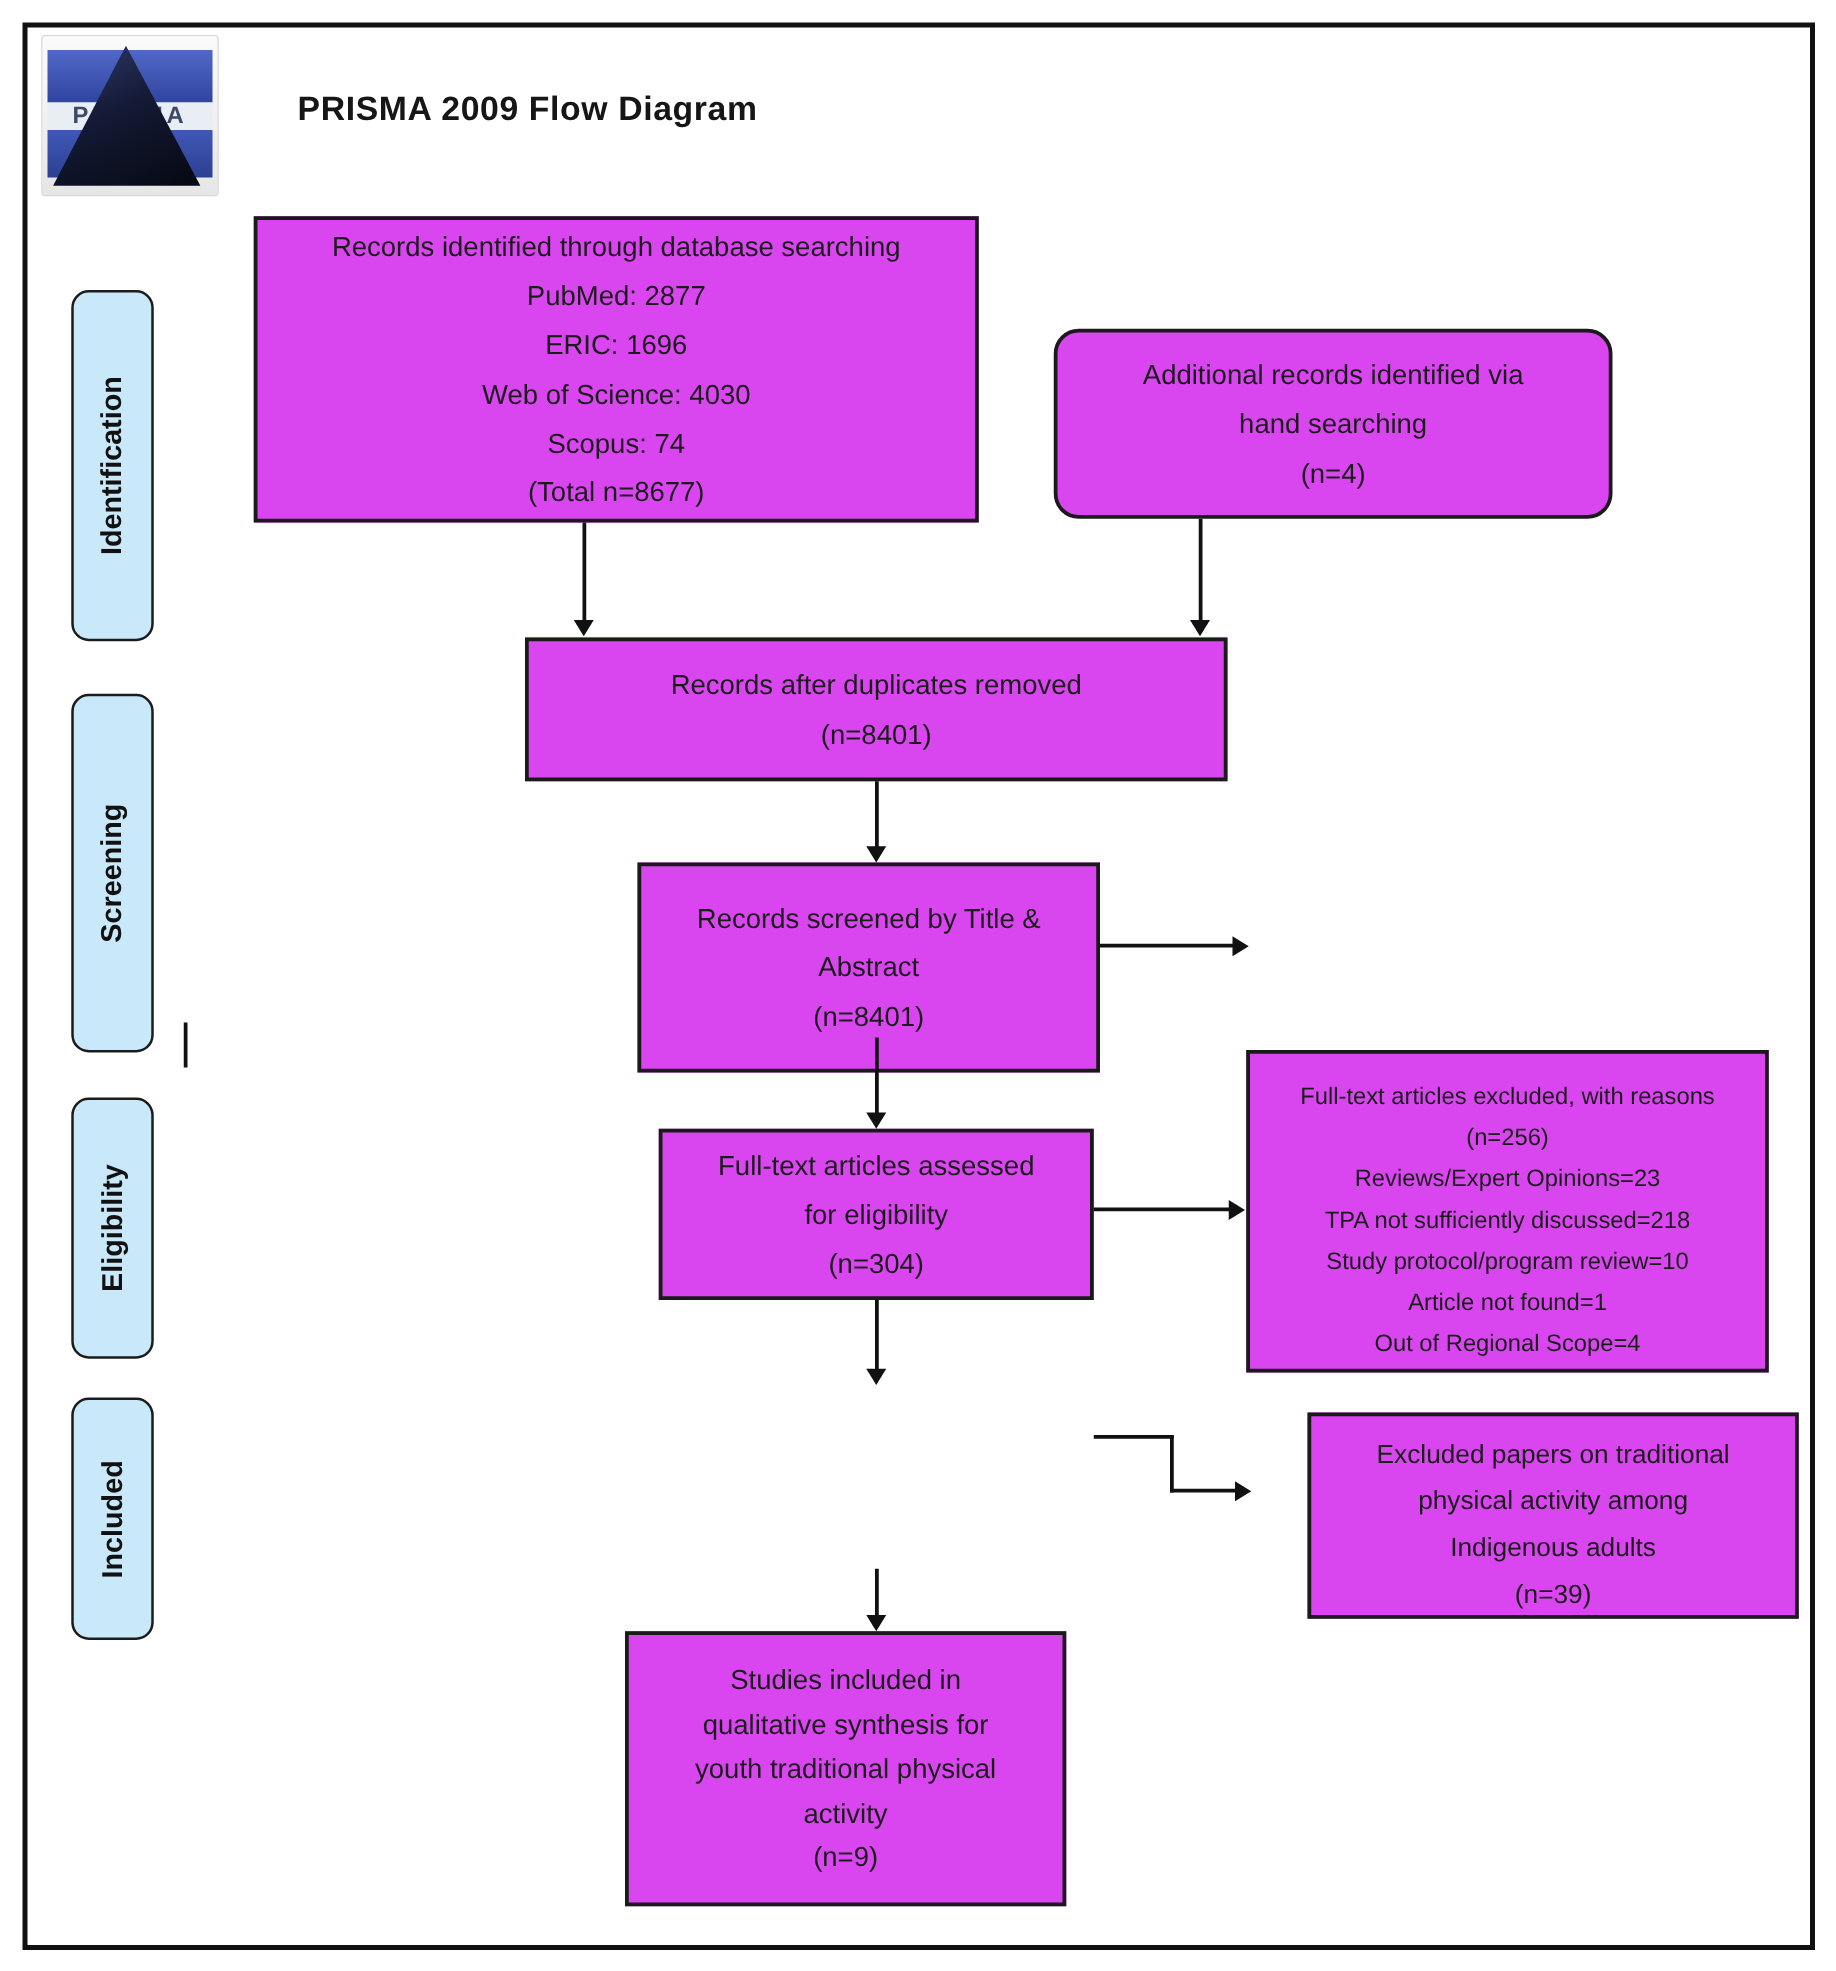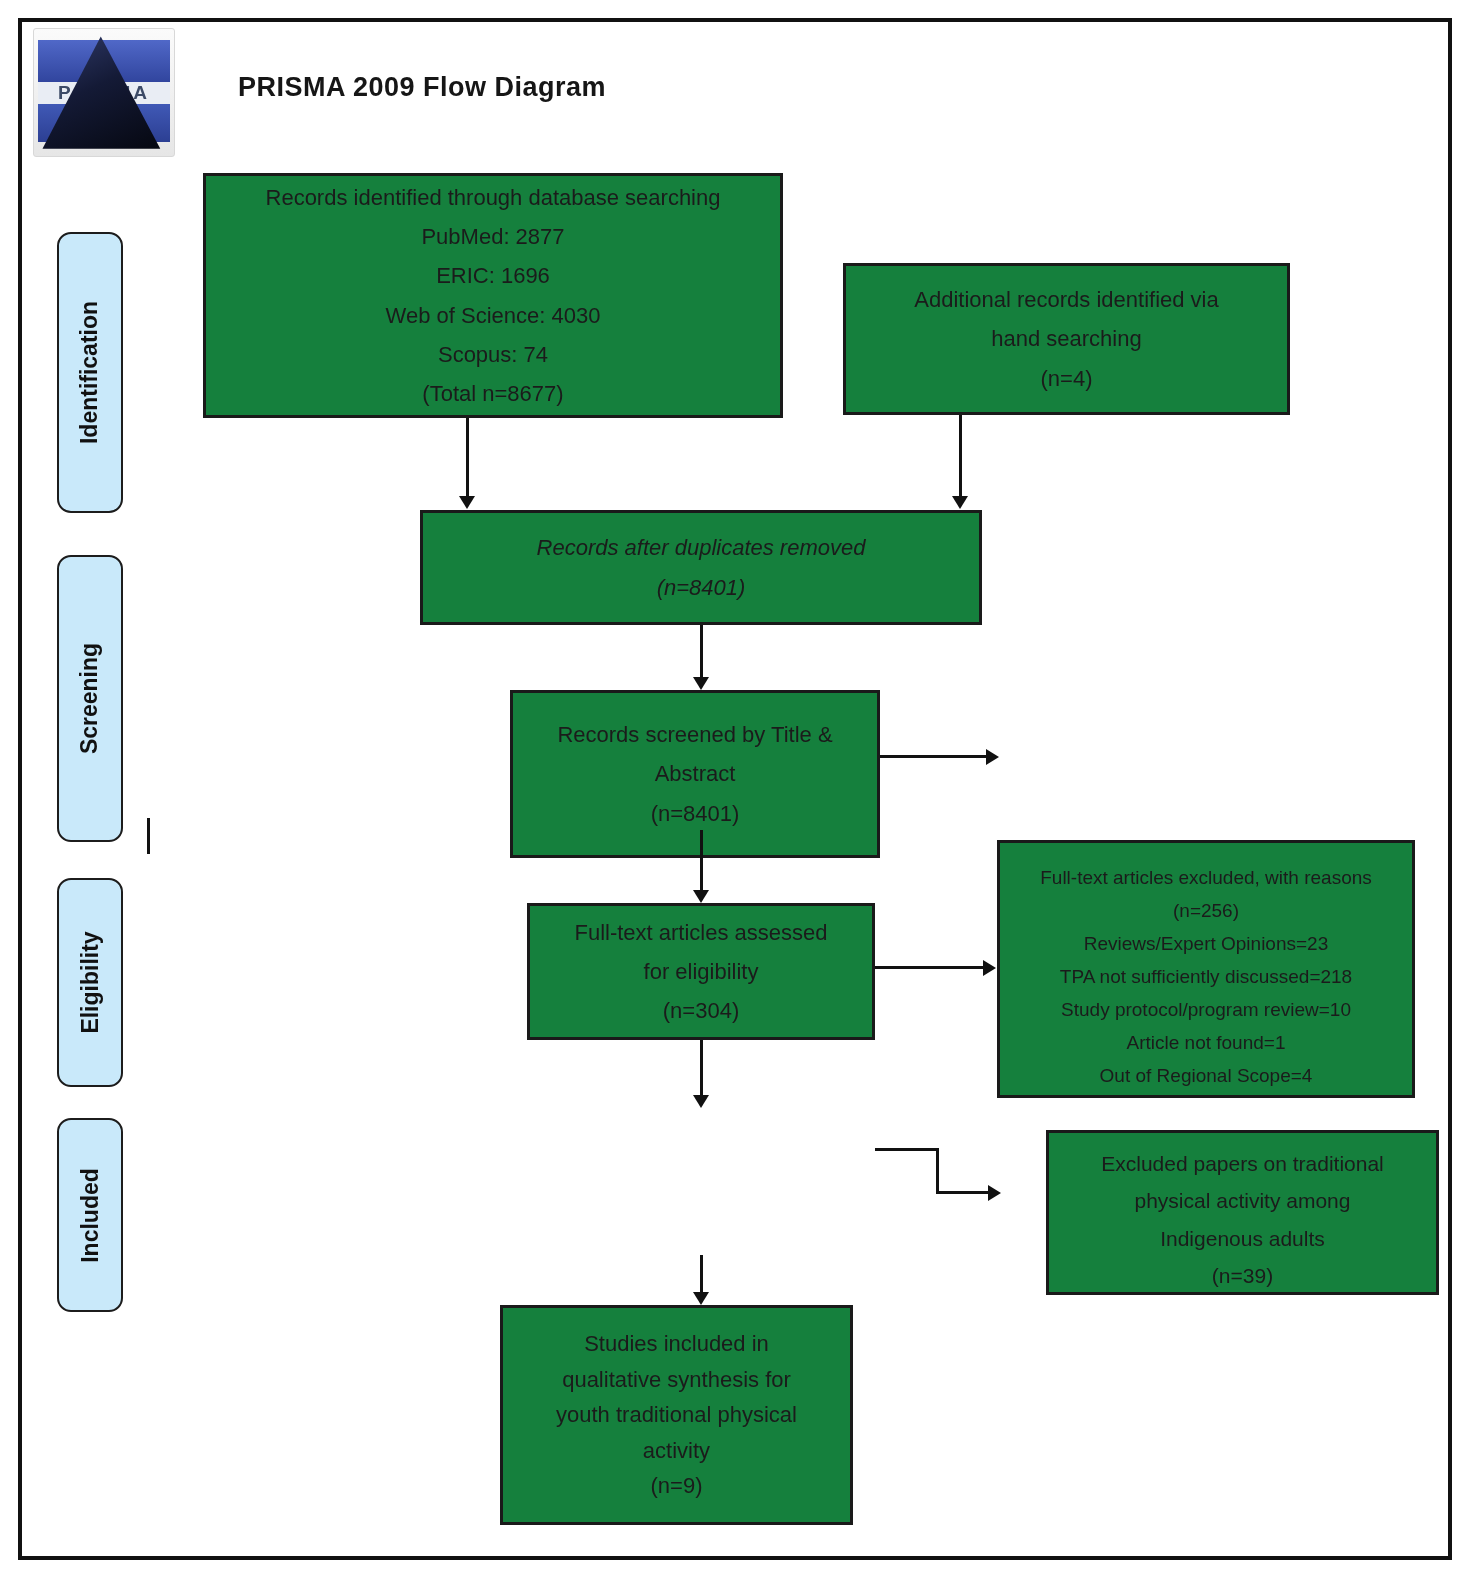"Records identified through database" .box { background: #15803d -> #d946ef }
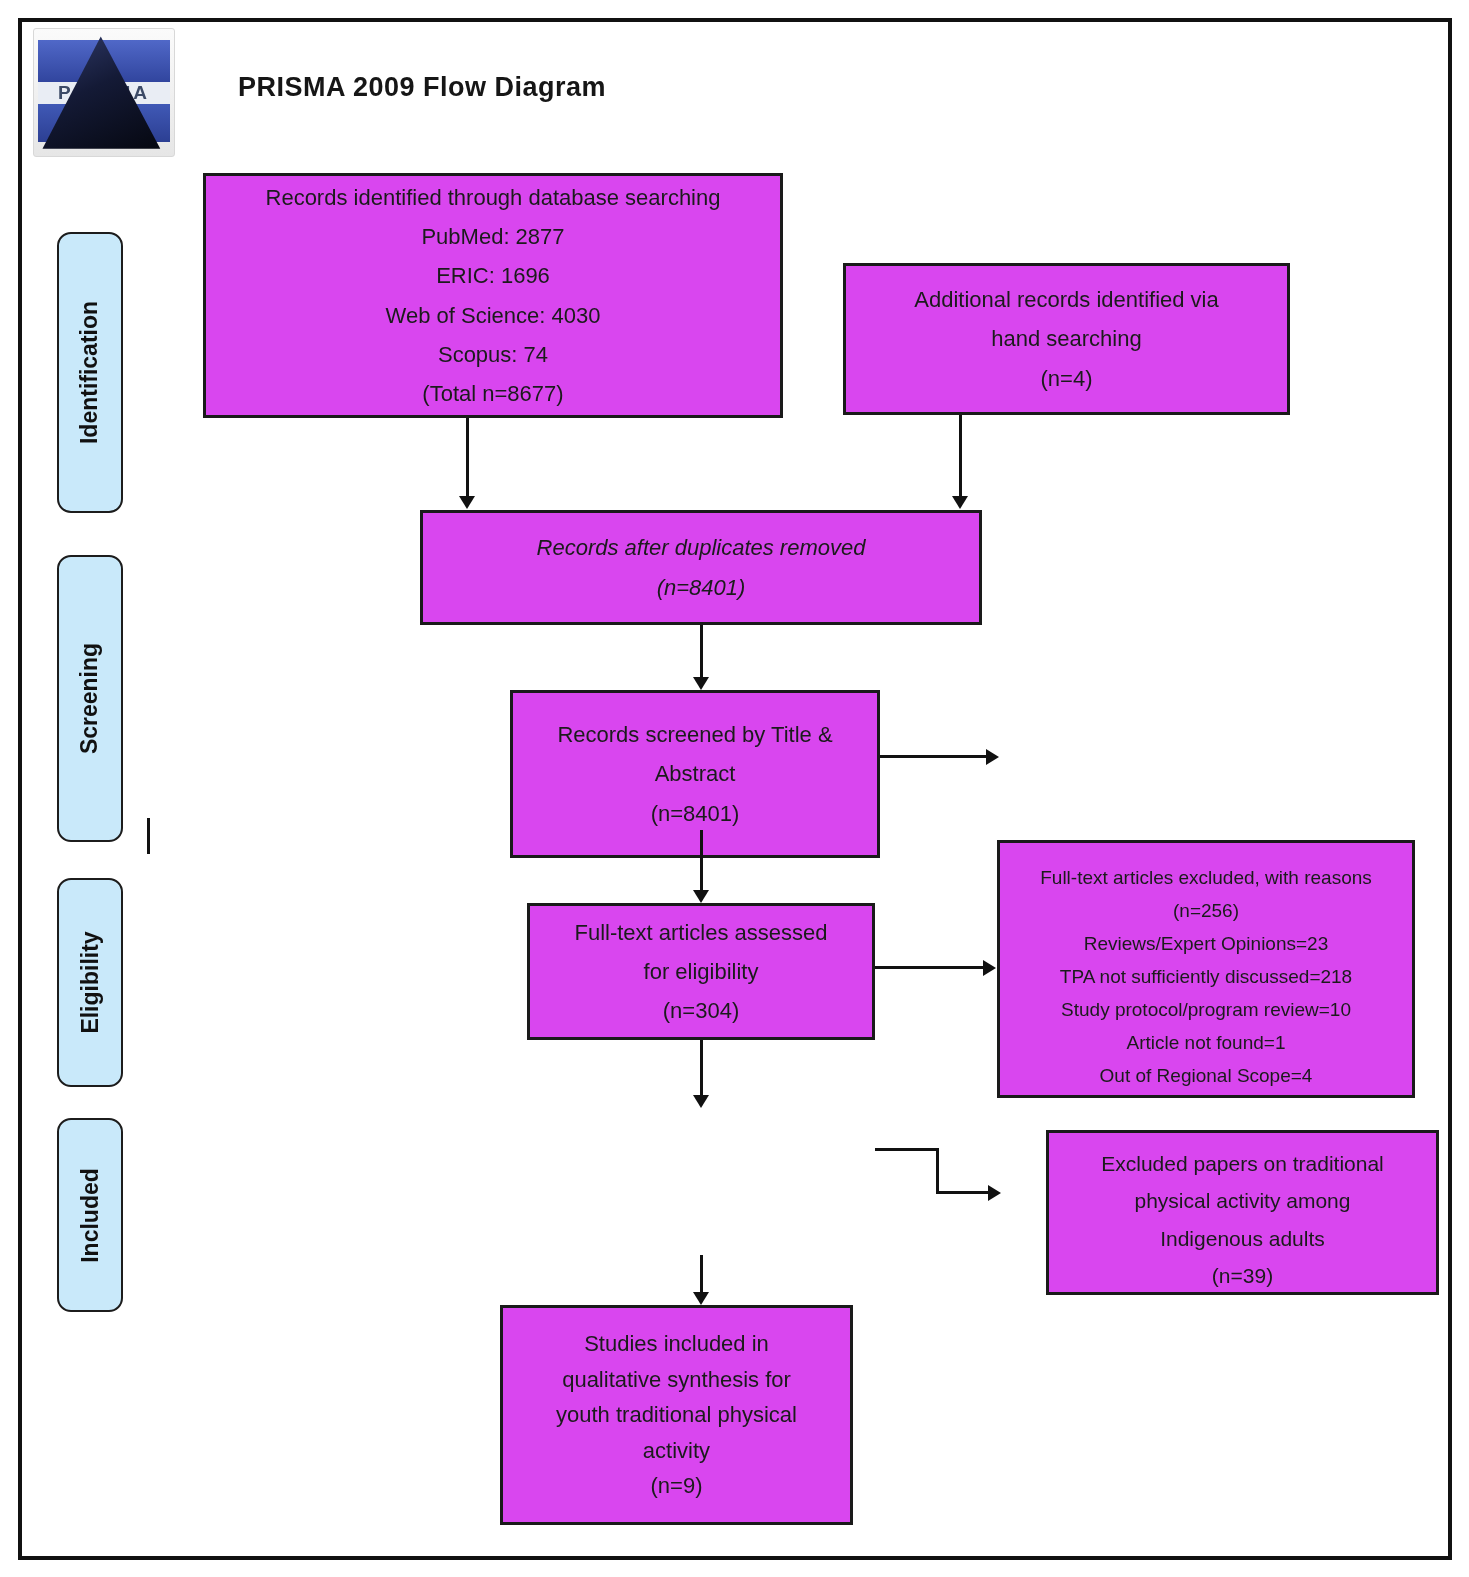"Additional records identified via" .box-additional { border-radius: none -> 20px }
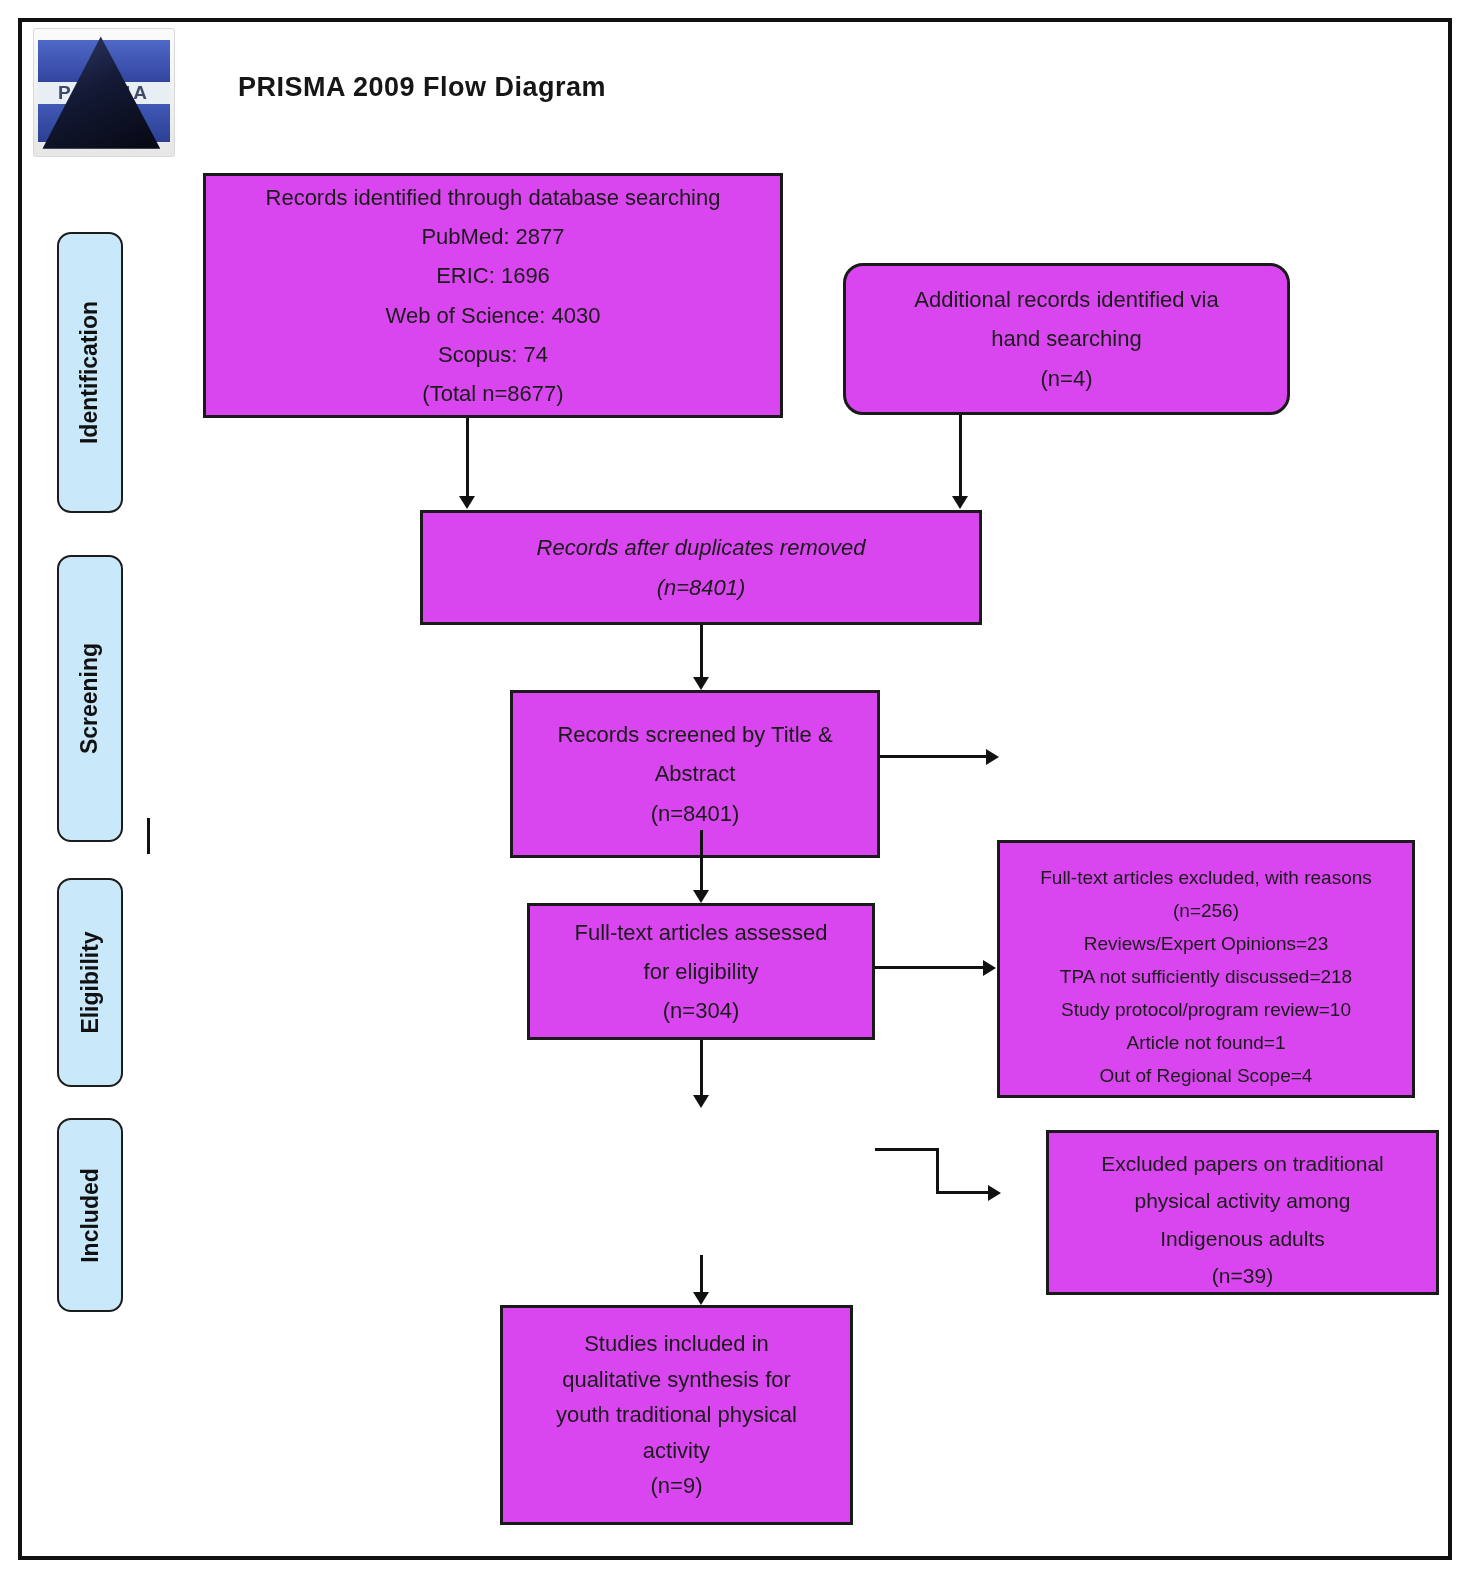"Records after duplicates removed" .box-duplicates { font-style: italic -> none }
